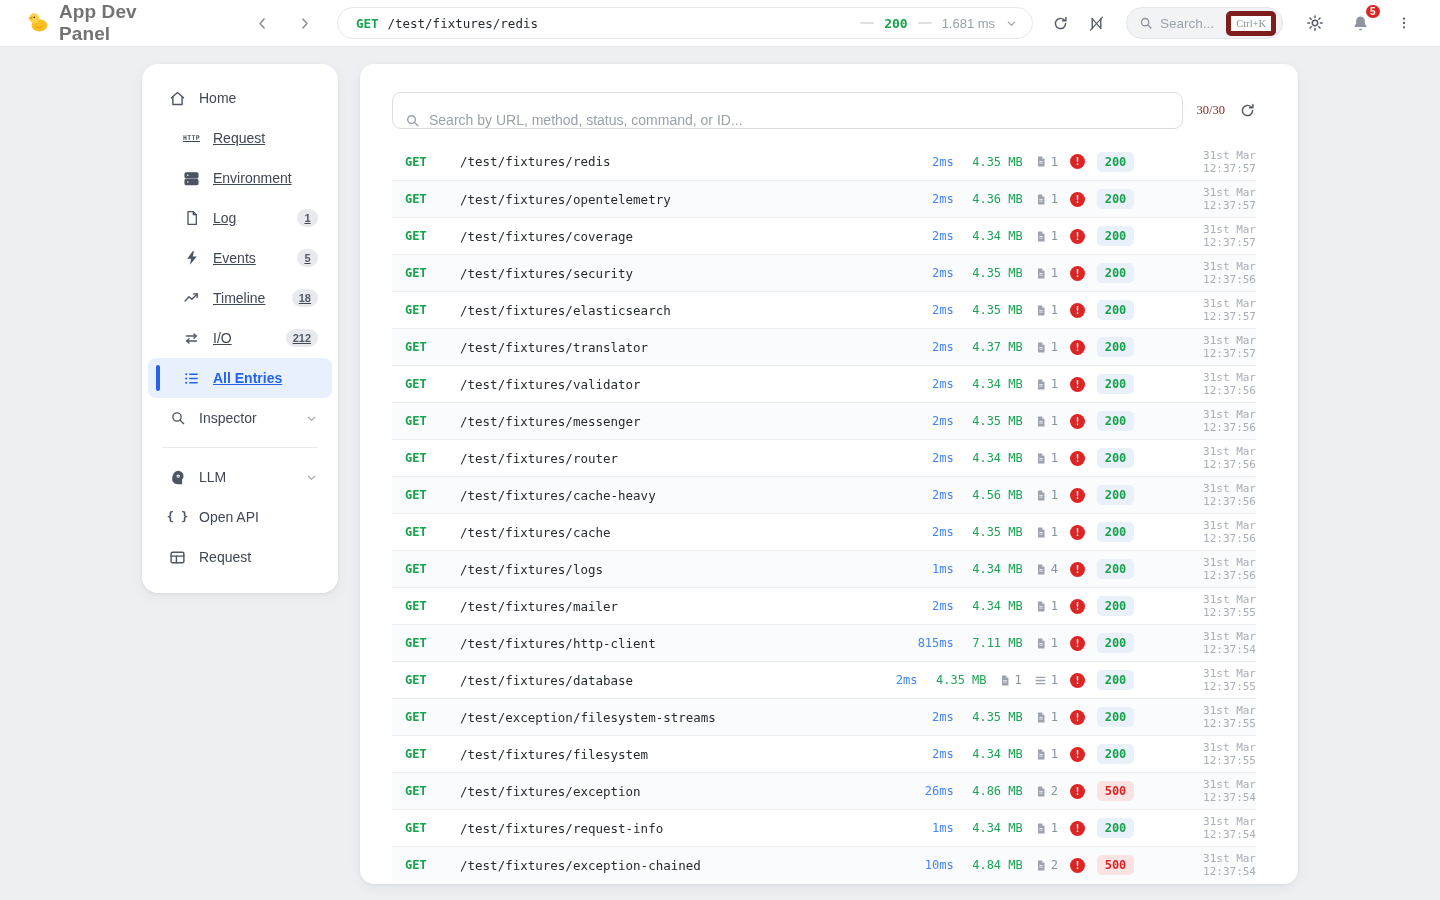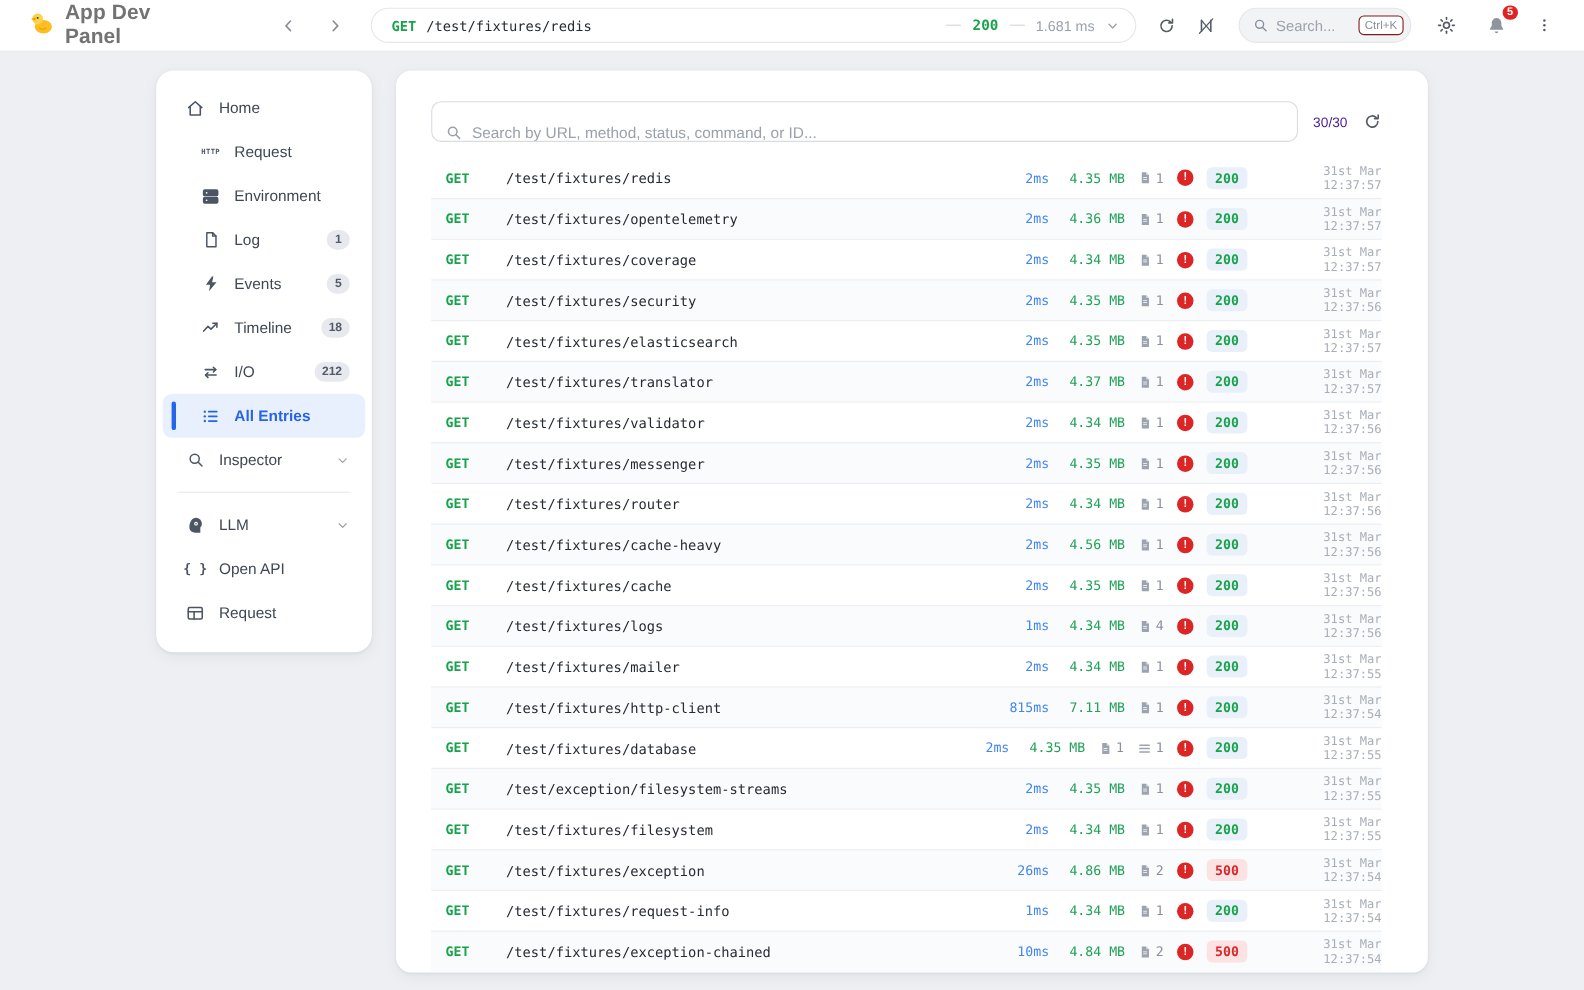"Ctrl+K" .kbd { border: 1px solid #7f1d1d -> 5px solid #7f1d1d; font-family: Liberation Sans, sans-serif -> Liberation Serif, serif }
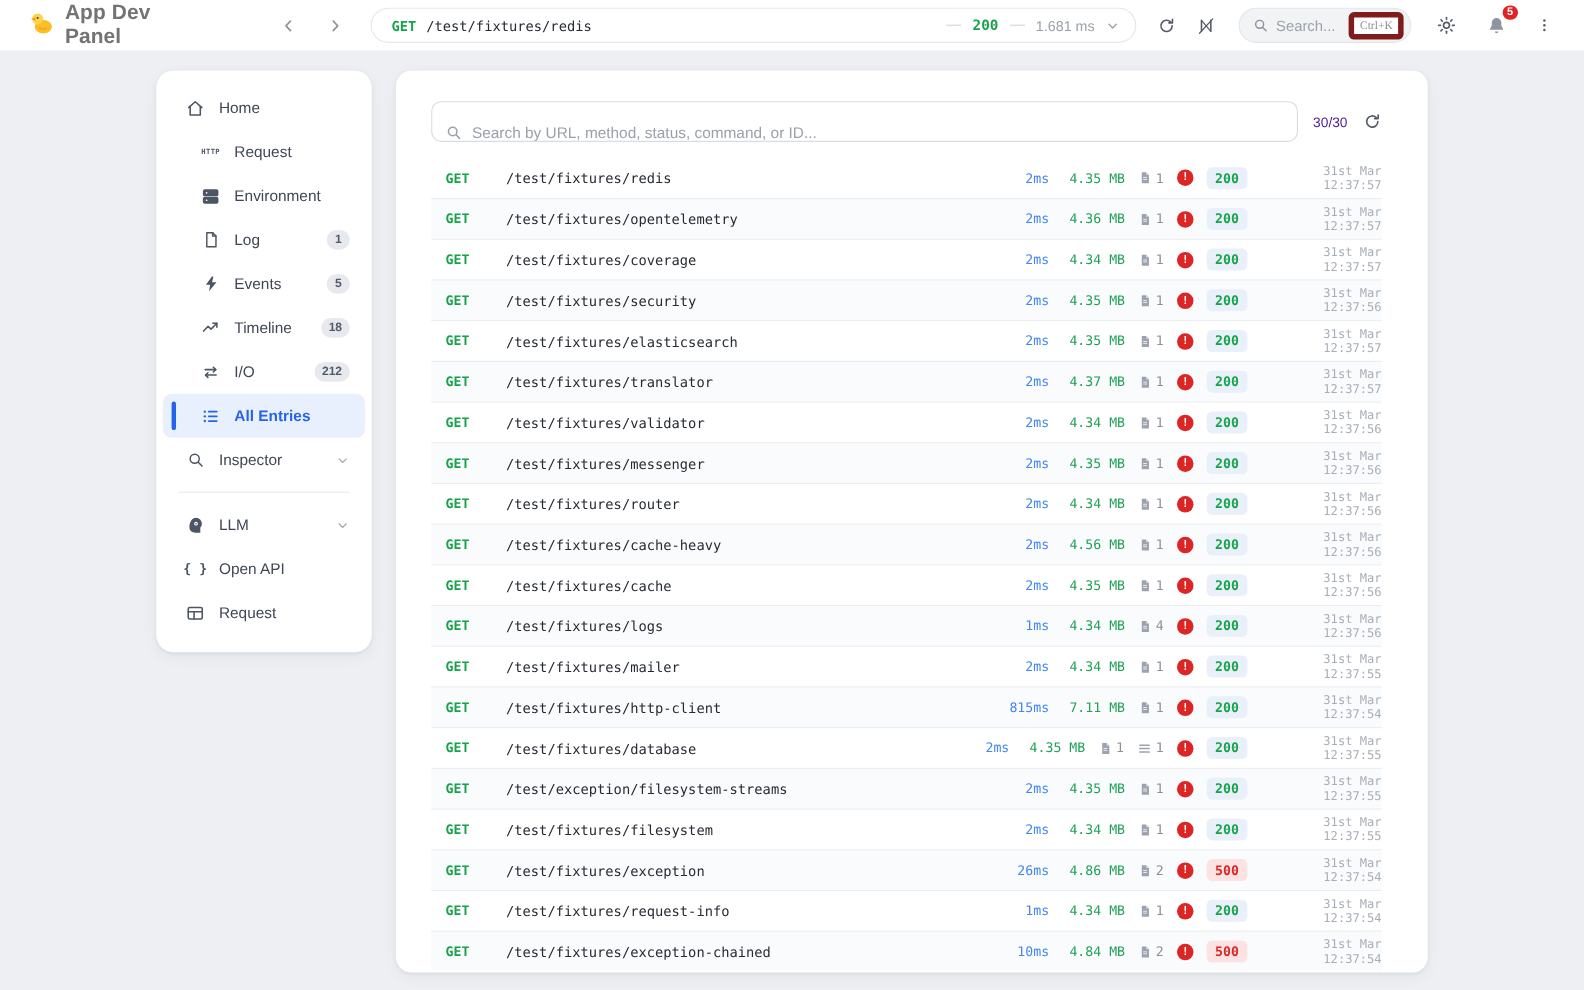"30/30" .entries-counter { color: #4c1d95 -> #7f1d1d; font-family: Liberation Sans, sans-serif -> Liberation Serif, serif }
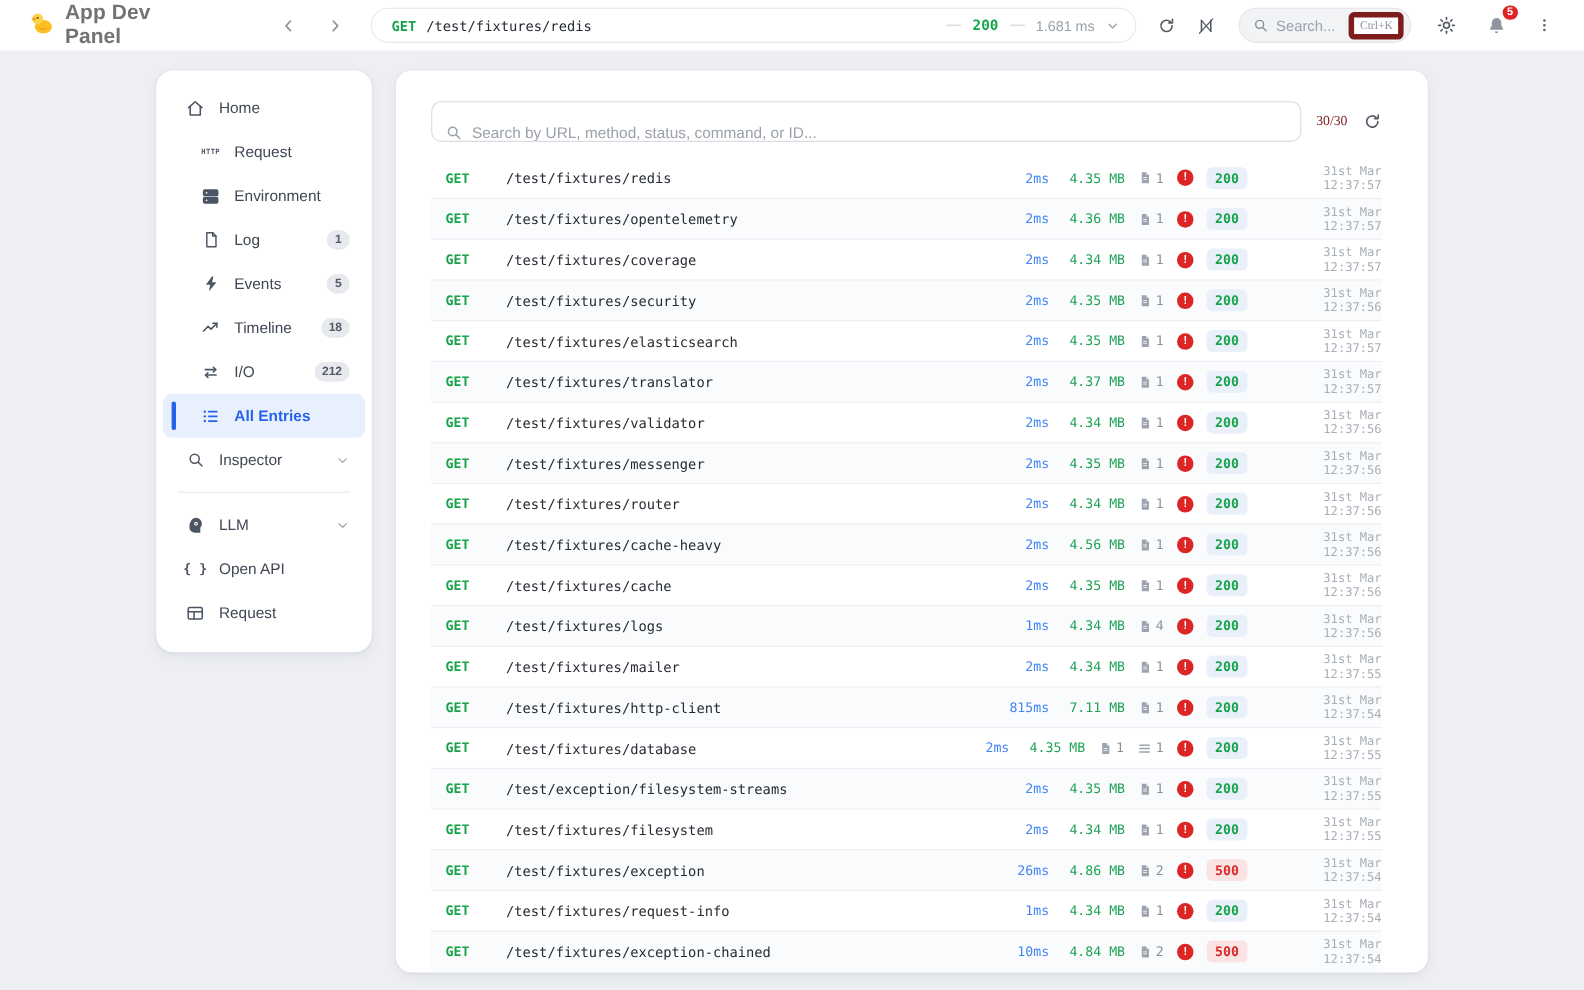"HTTP" .side-item.indent { text-decoration: none -> underline }
